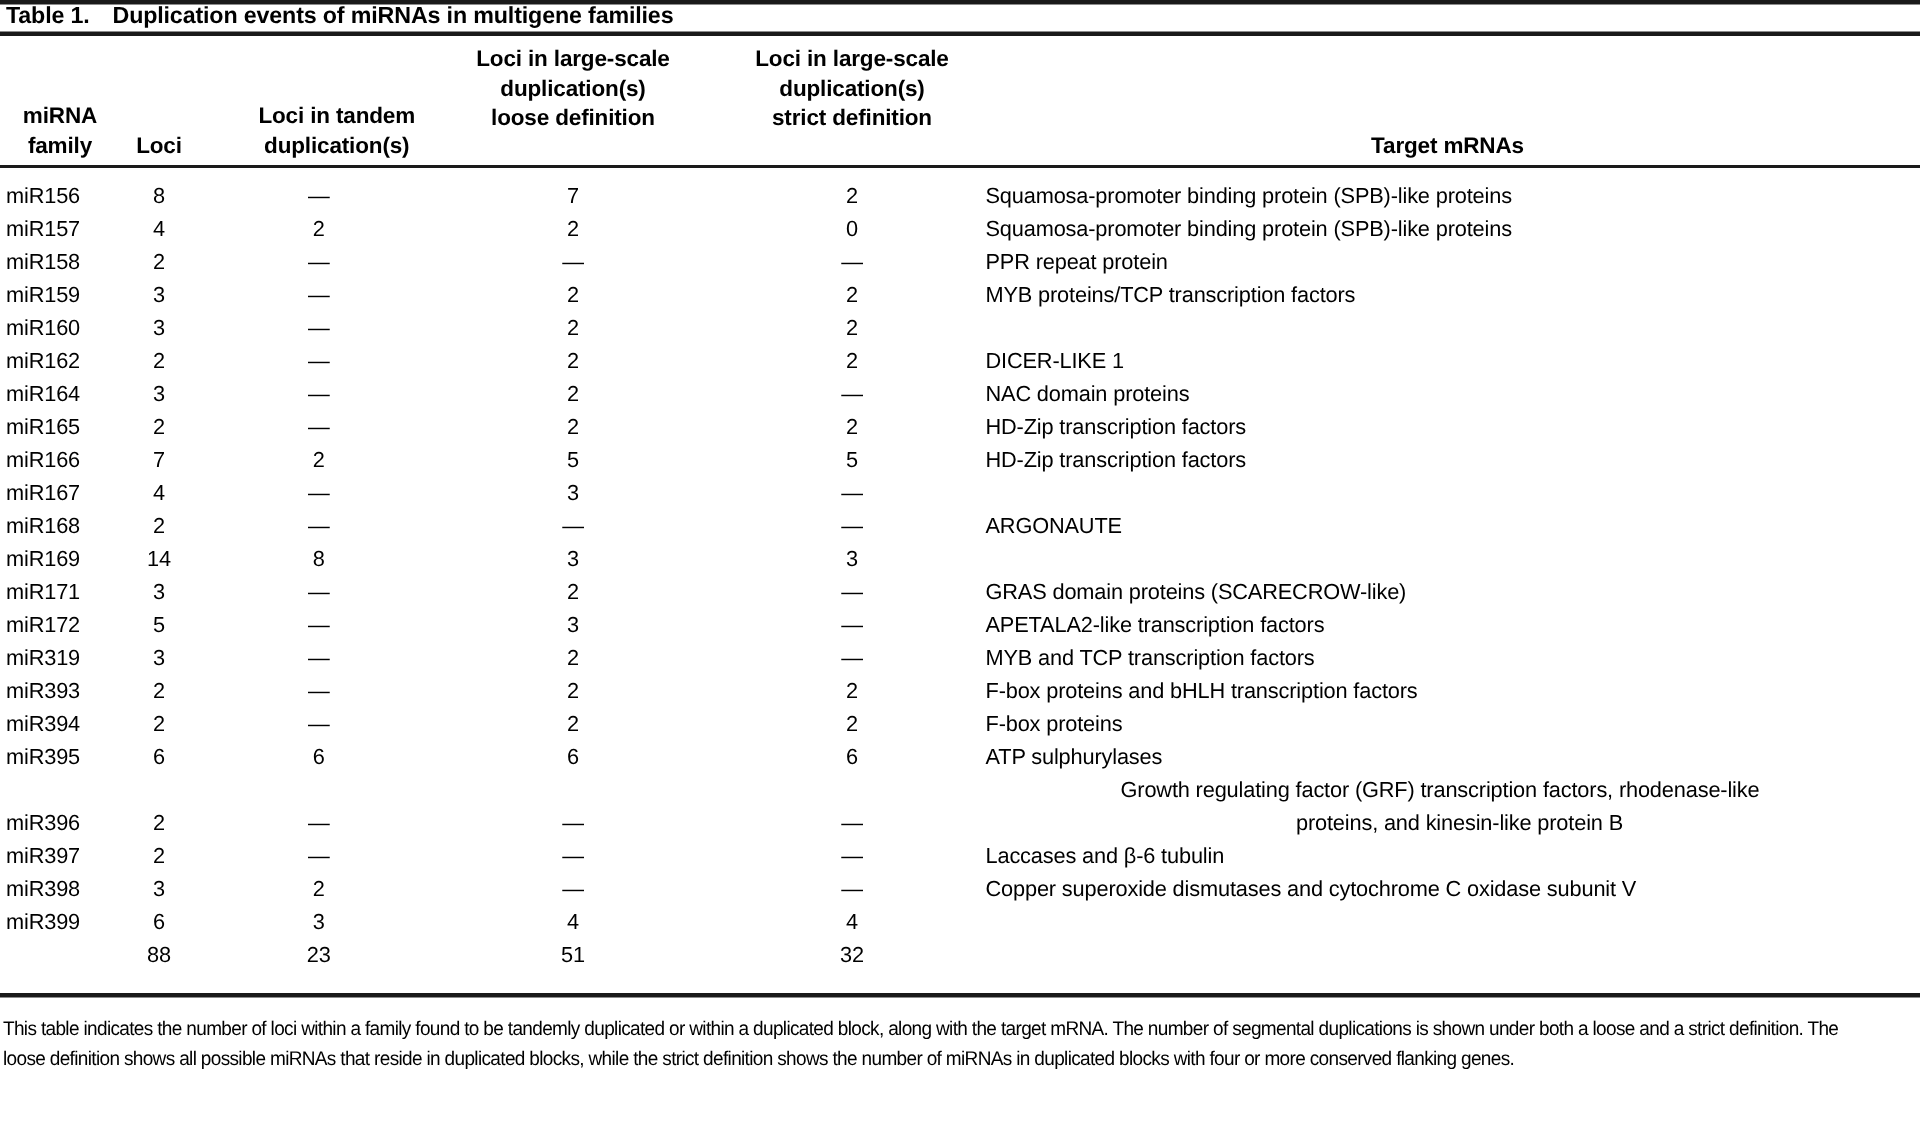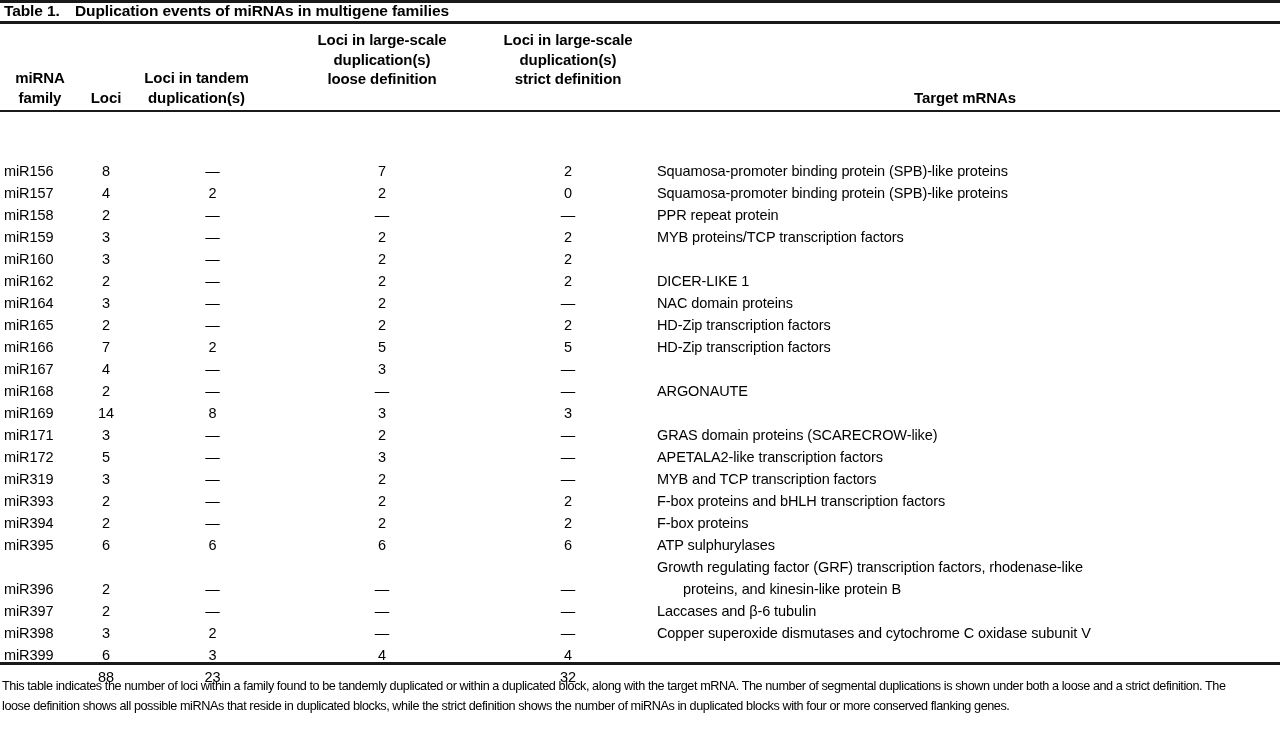"Loci in tandem" .h-tandem { left: 124px -> 152px }
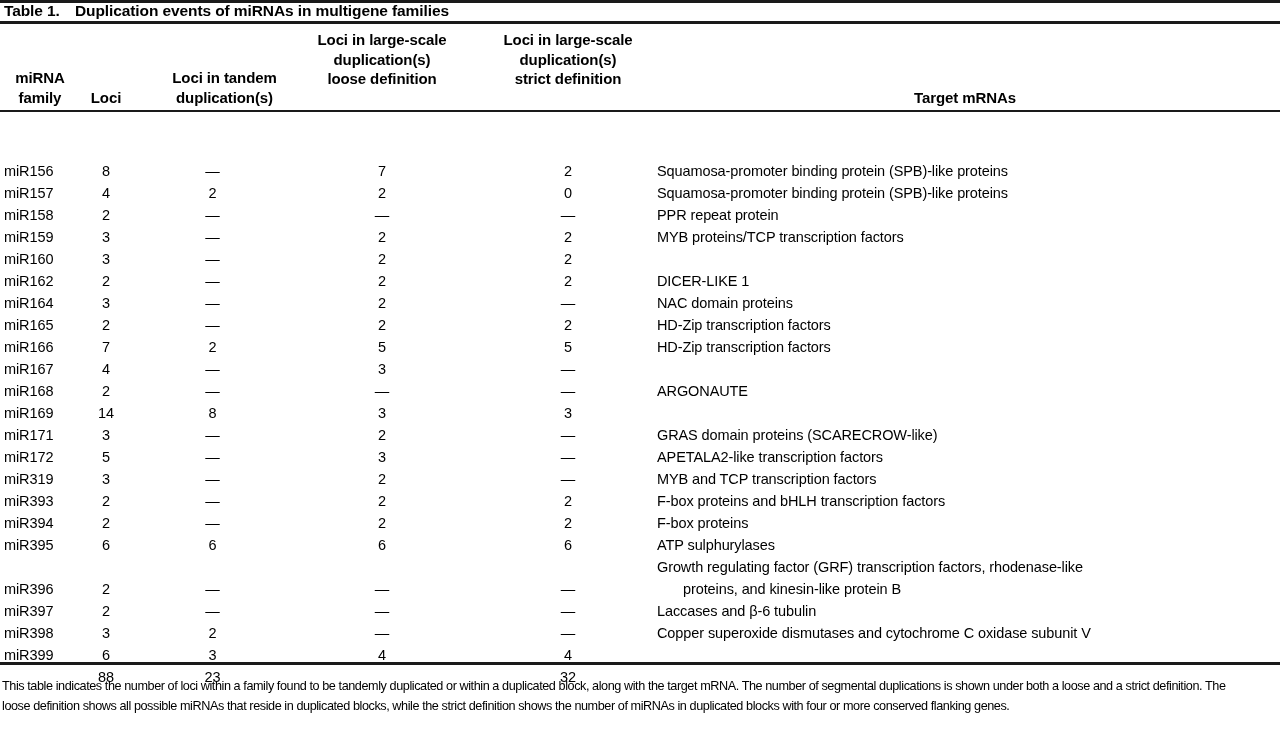"miR156" .tbody { margin-top: 40px -> none }
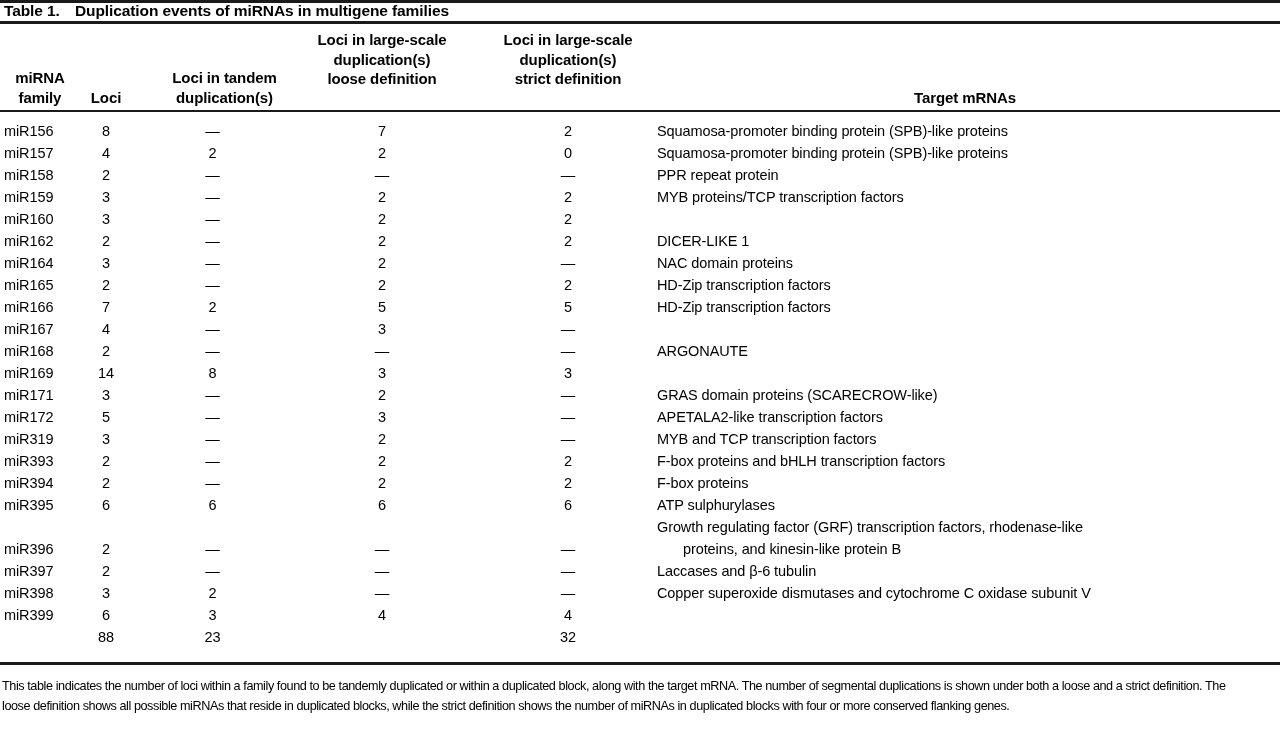"Growth regulating factor (GRF)" .row.tall .c-target { text-align: none -> center }
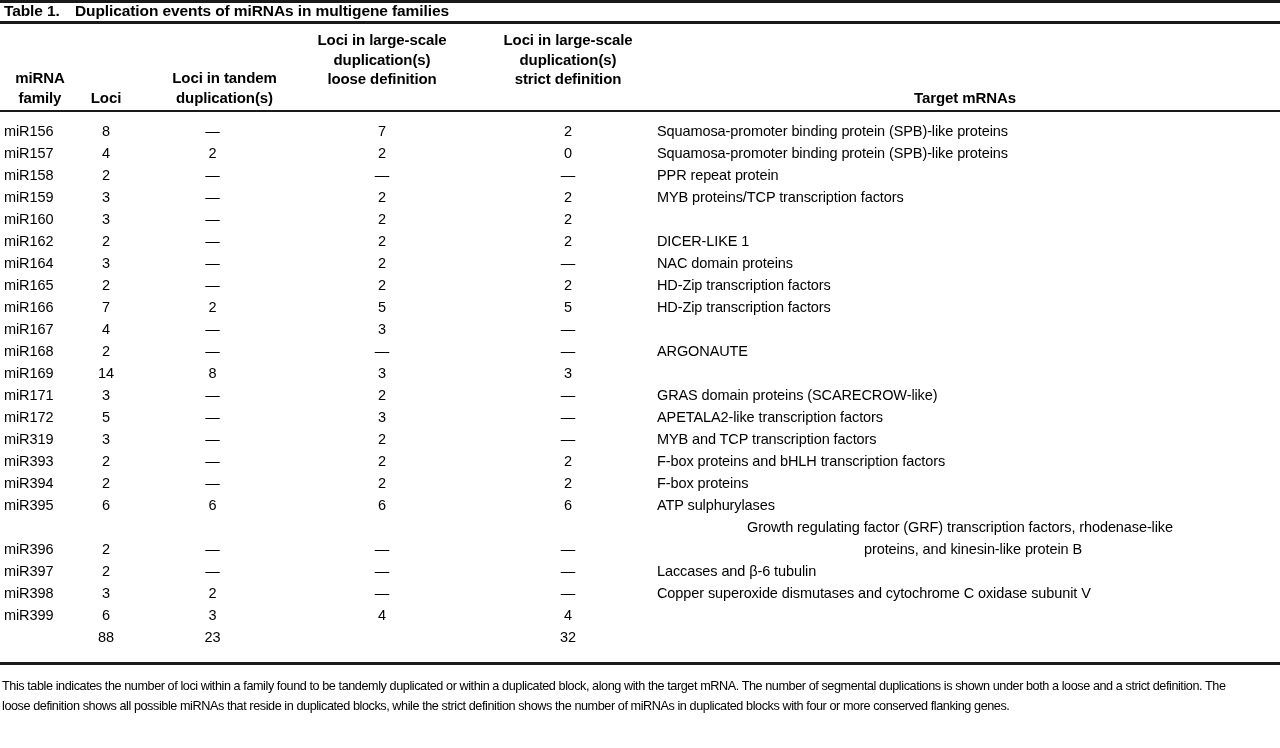"51" div.cell { html: none -> <div>51</div> }
